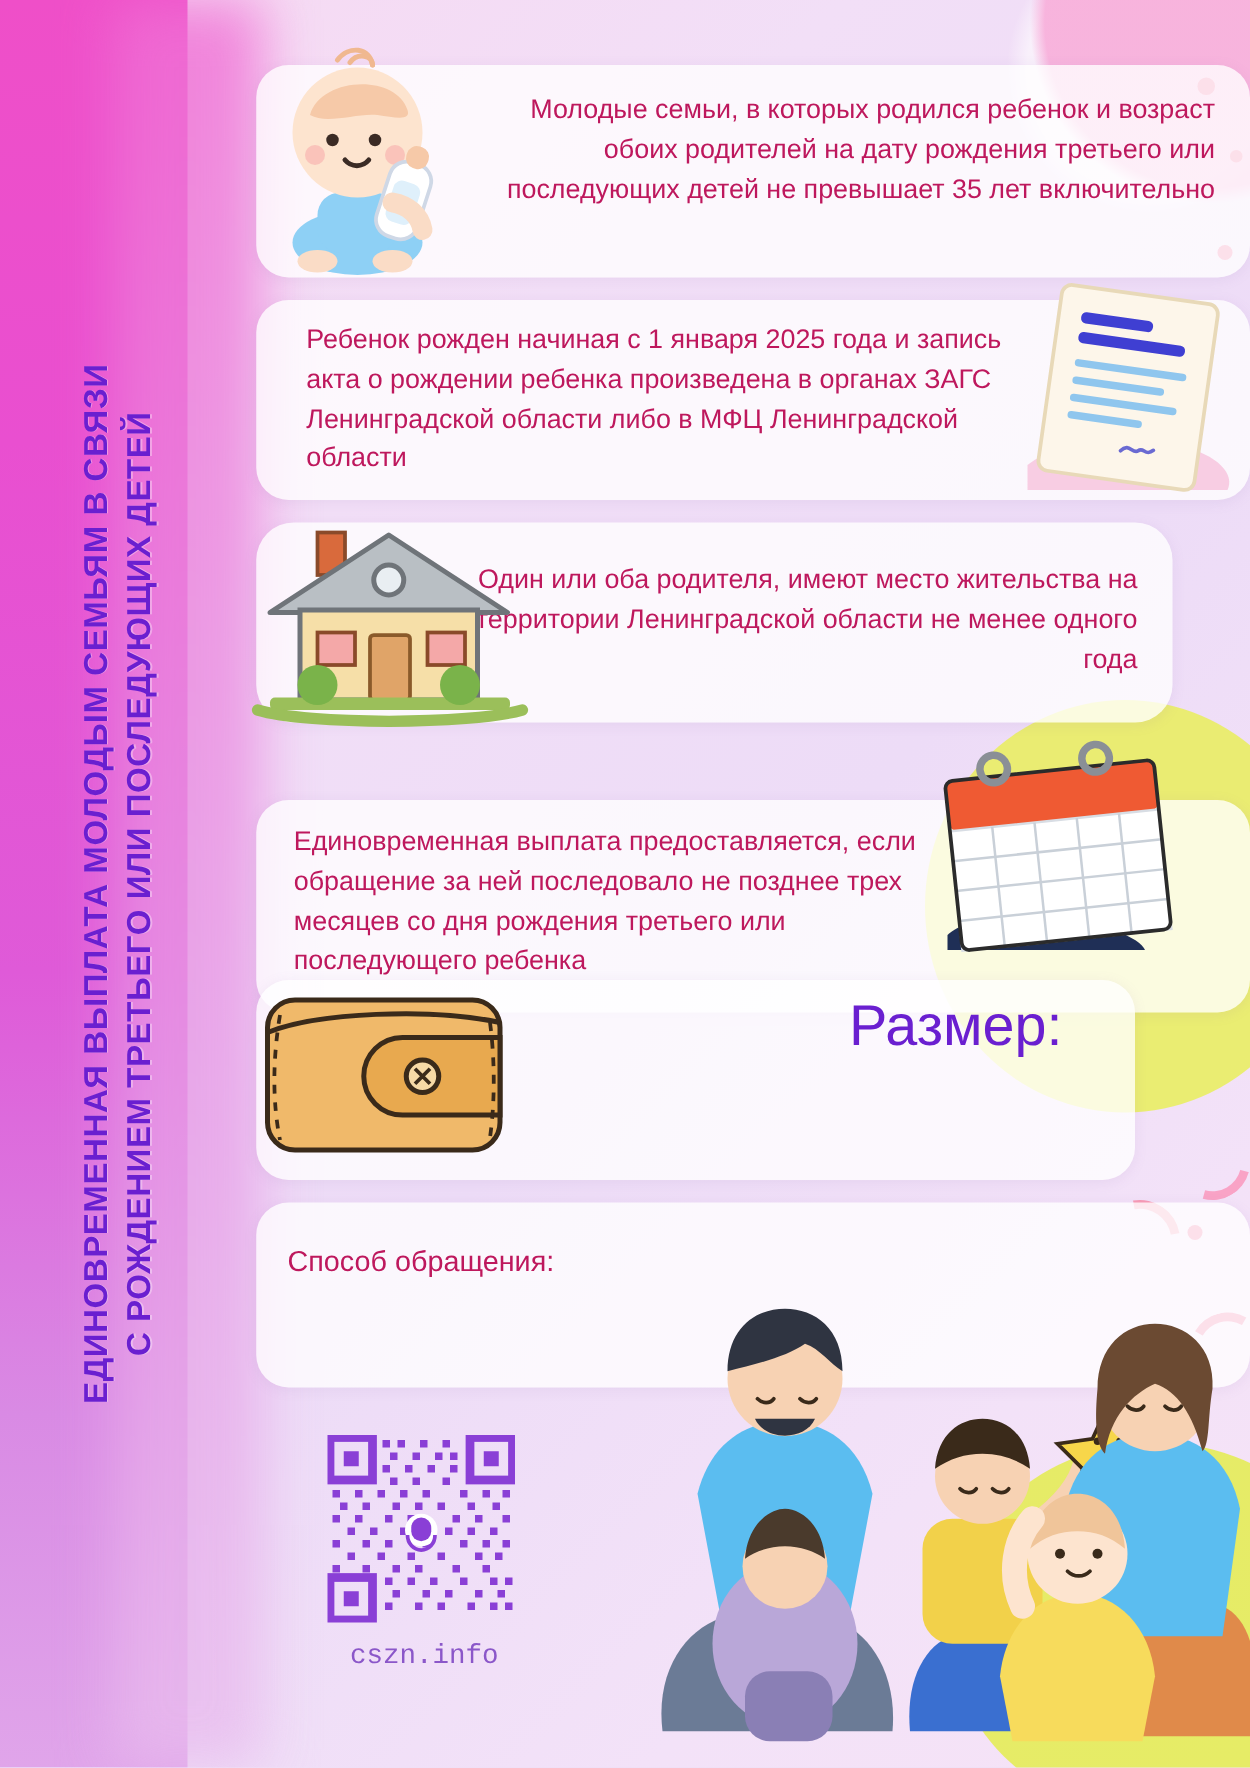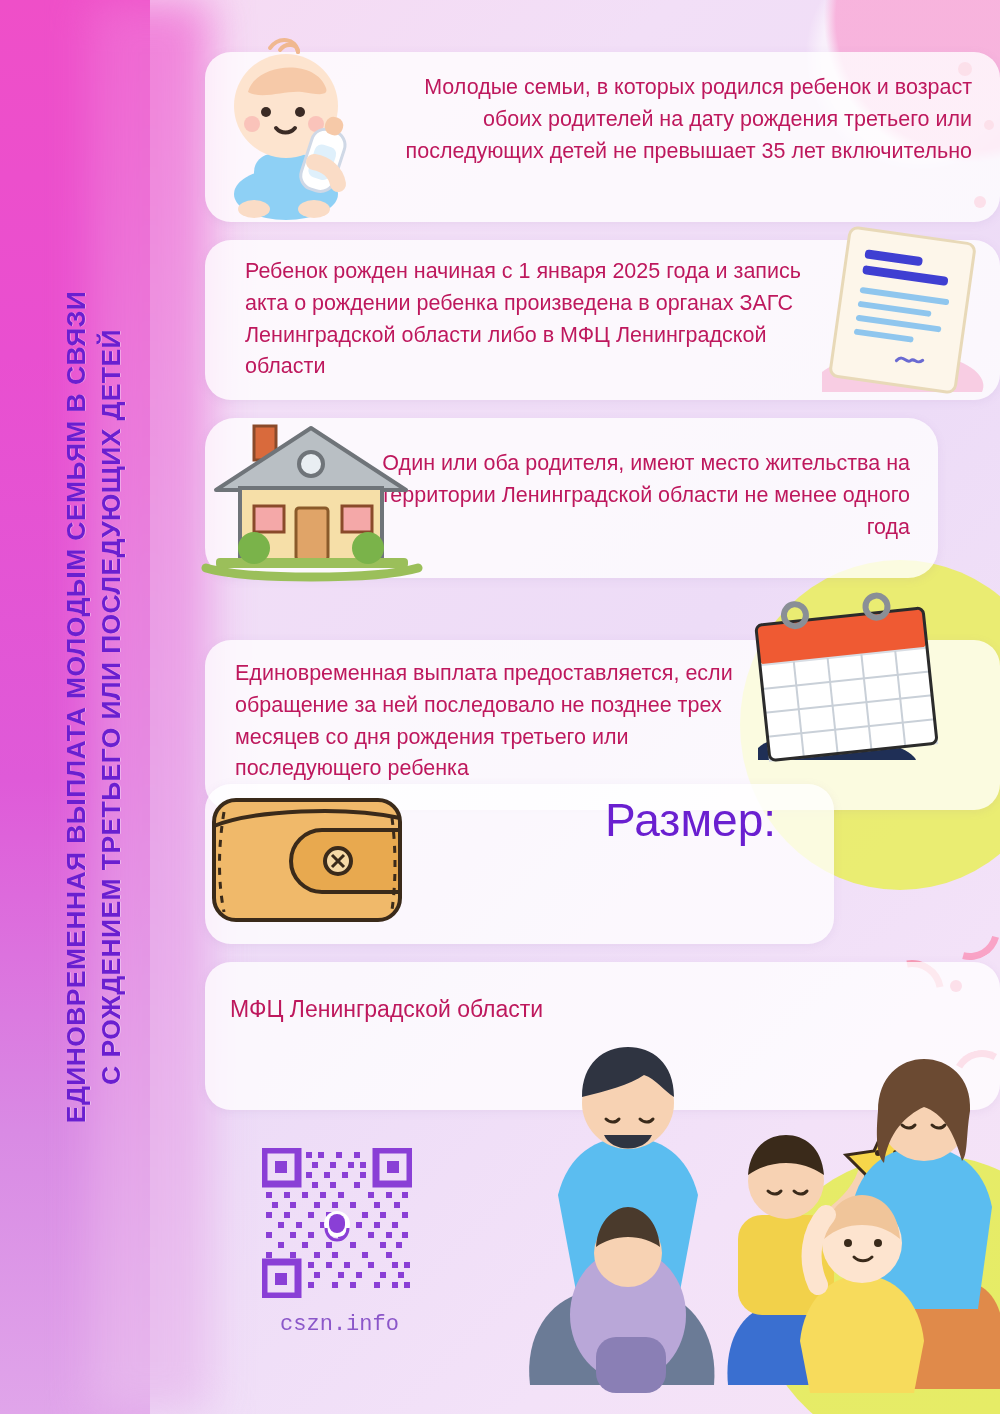"Размер:" .c5 { width: 629px -> 703px }
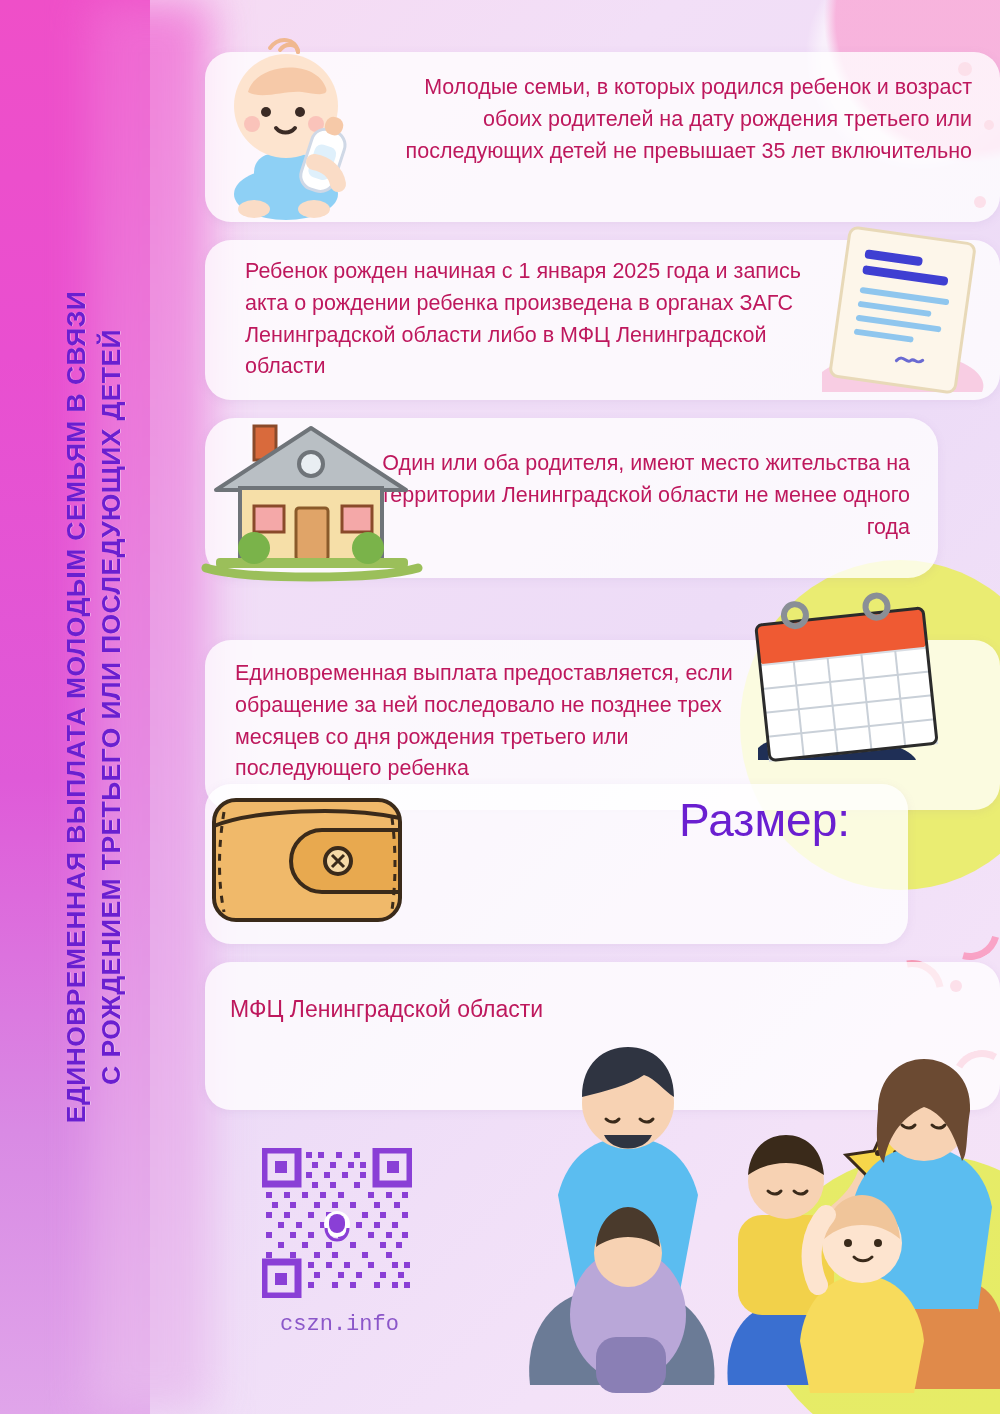"Способ обращения:" p { html: none -> <p>Способ обращения:</p> }
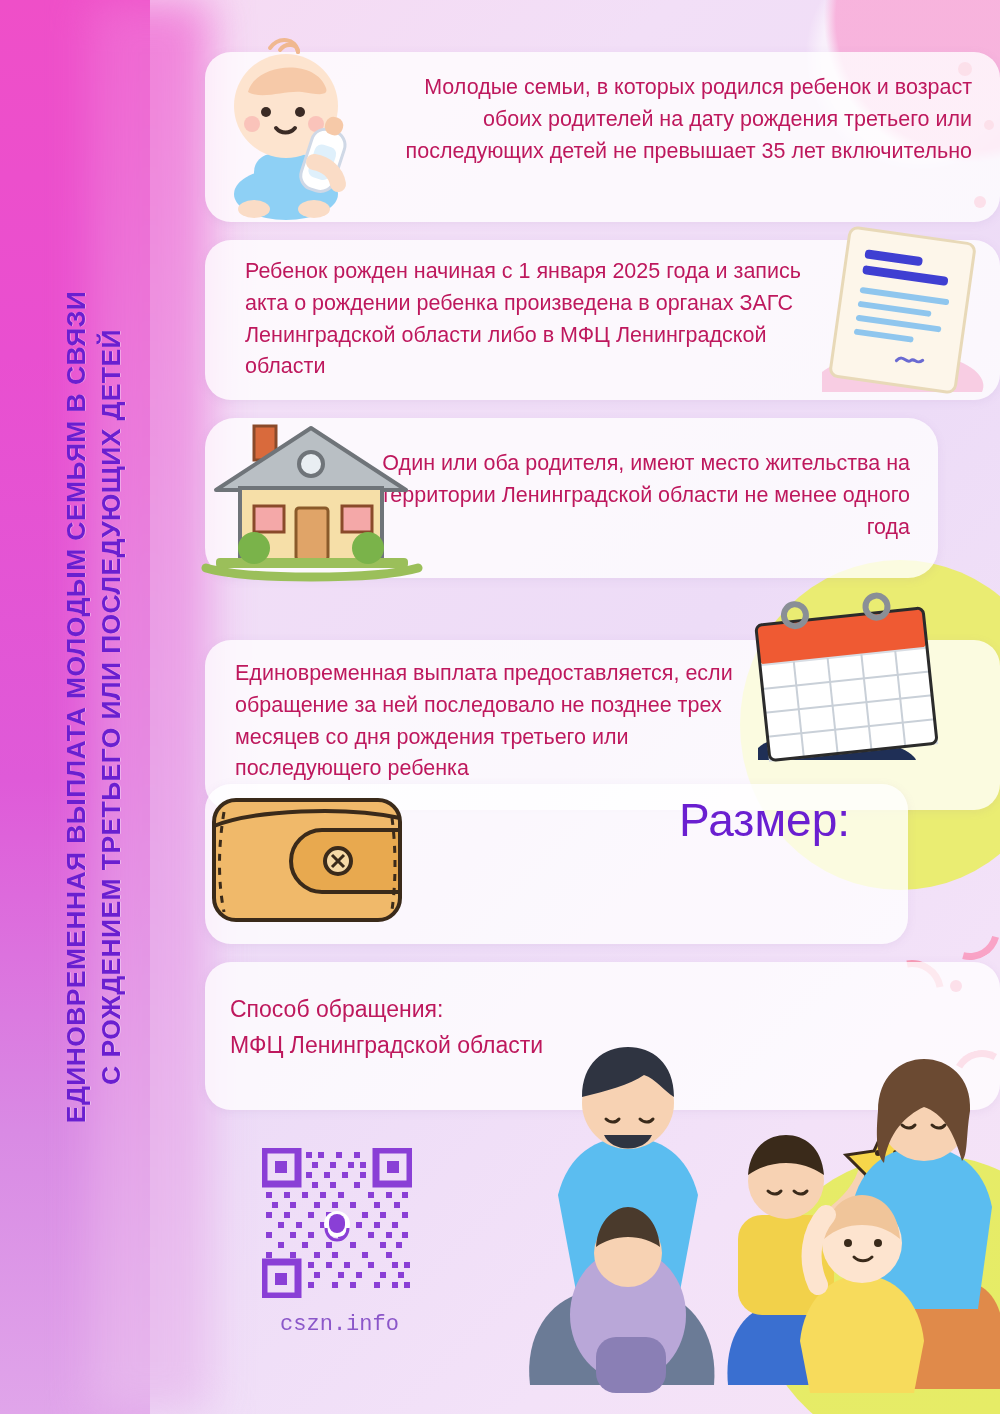"МФЦ Ленинградской области" p { html: <p>МФЦ Ленинградской области</p> -> none }
